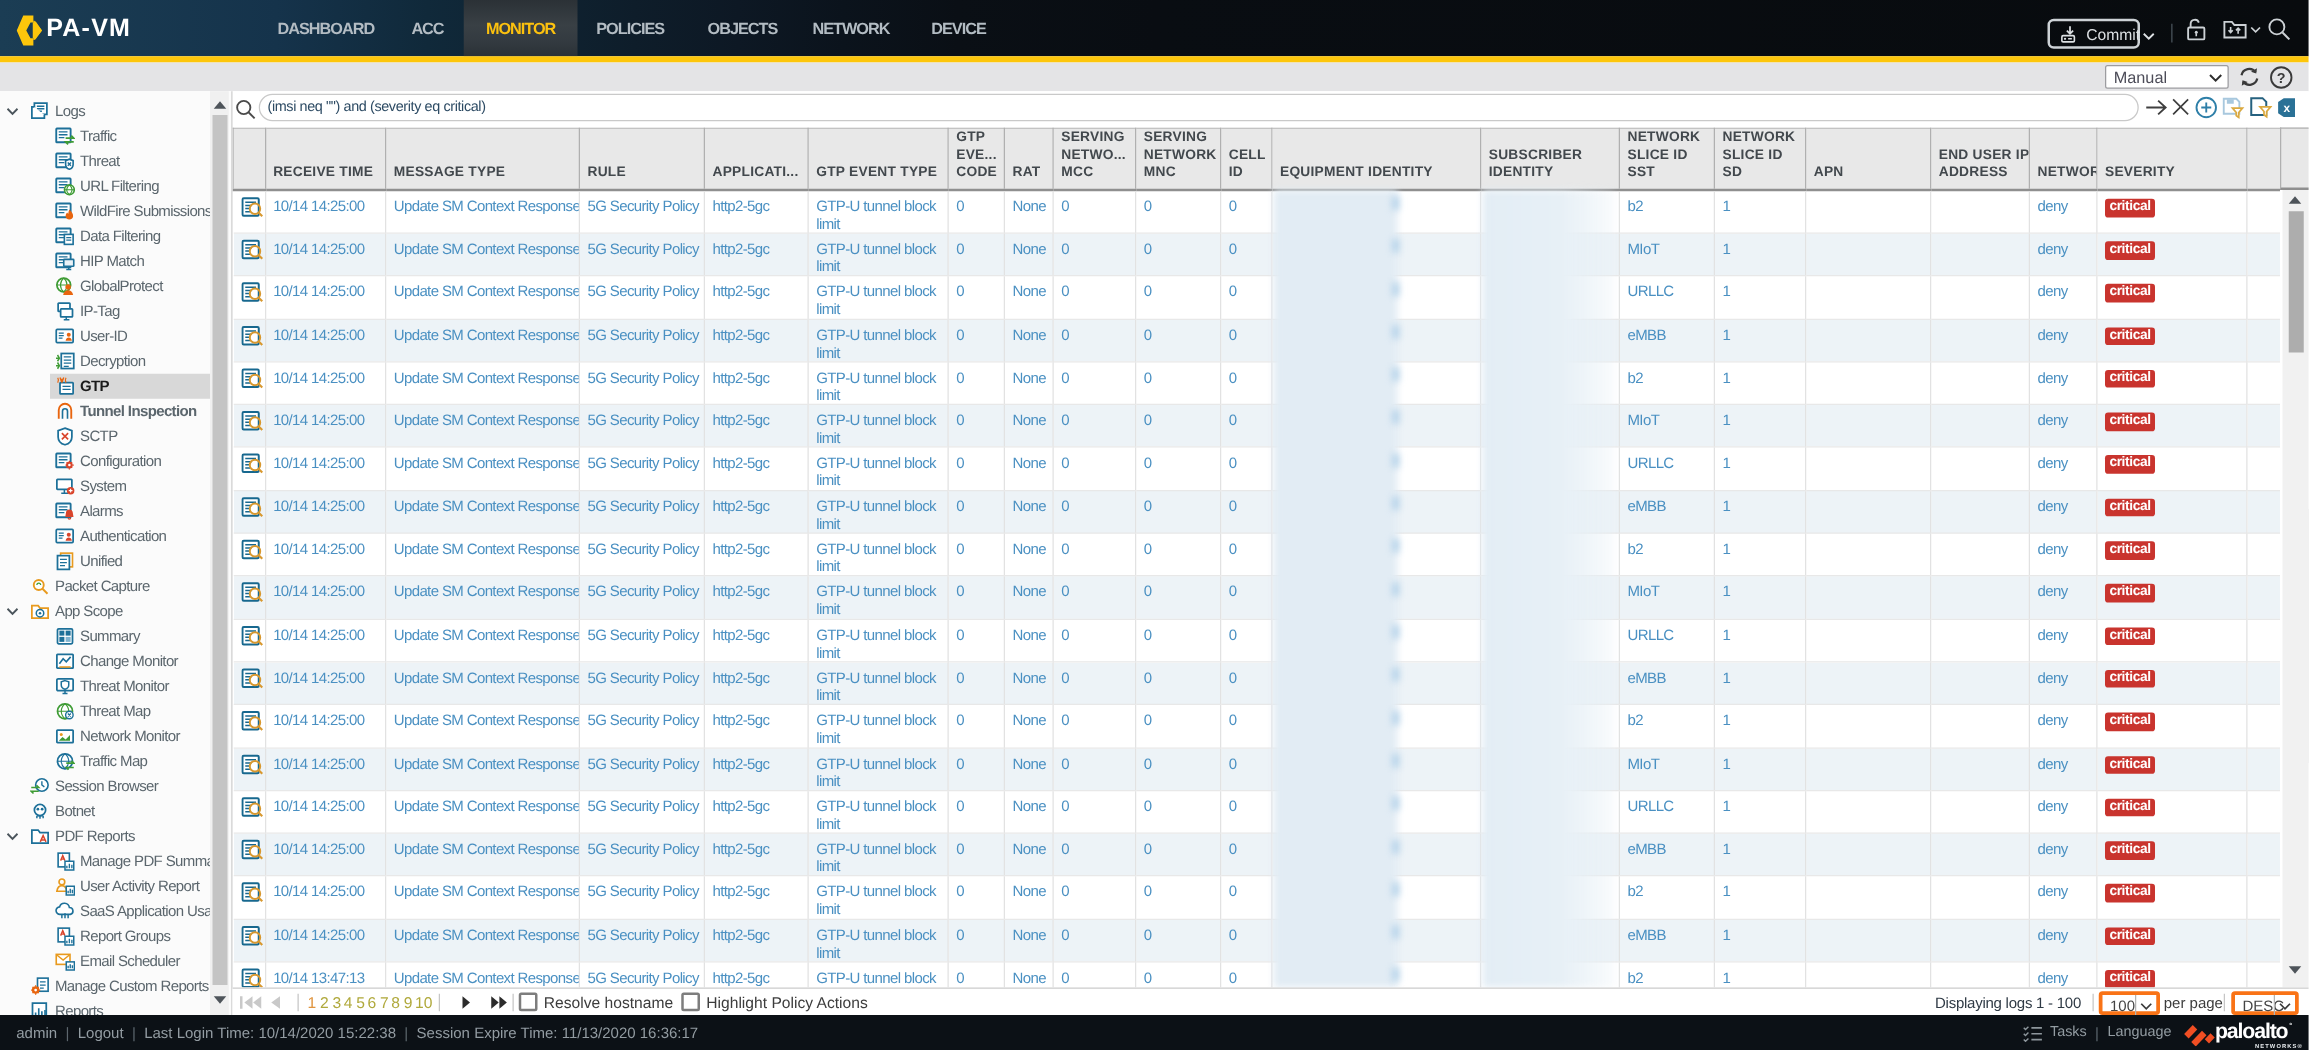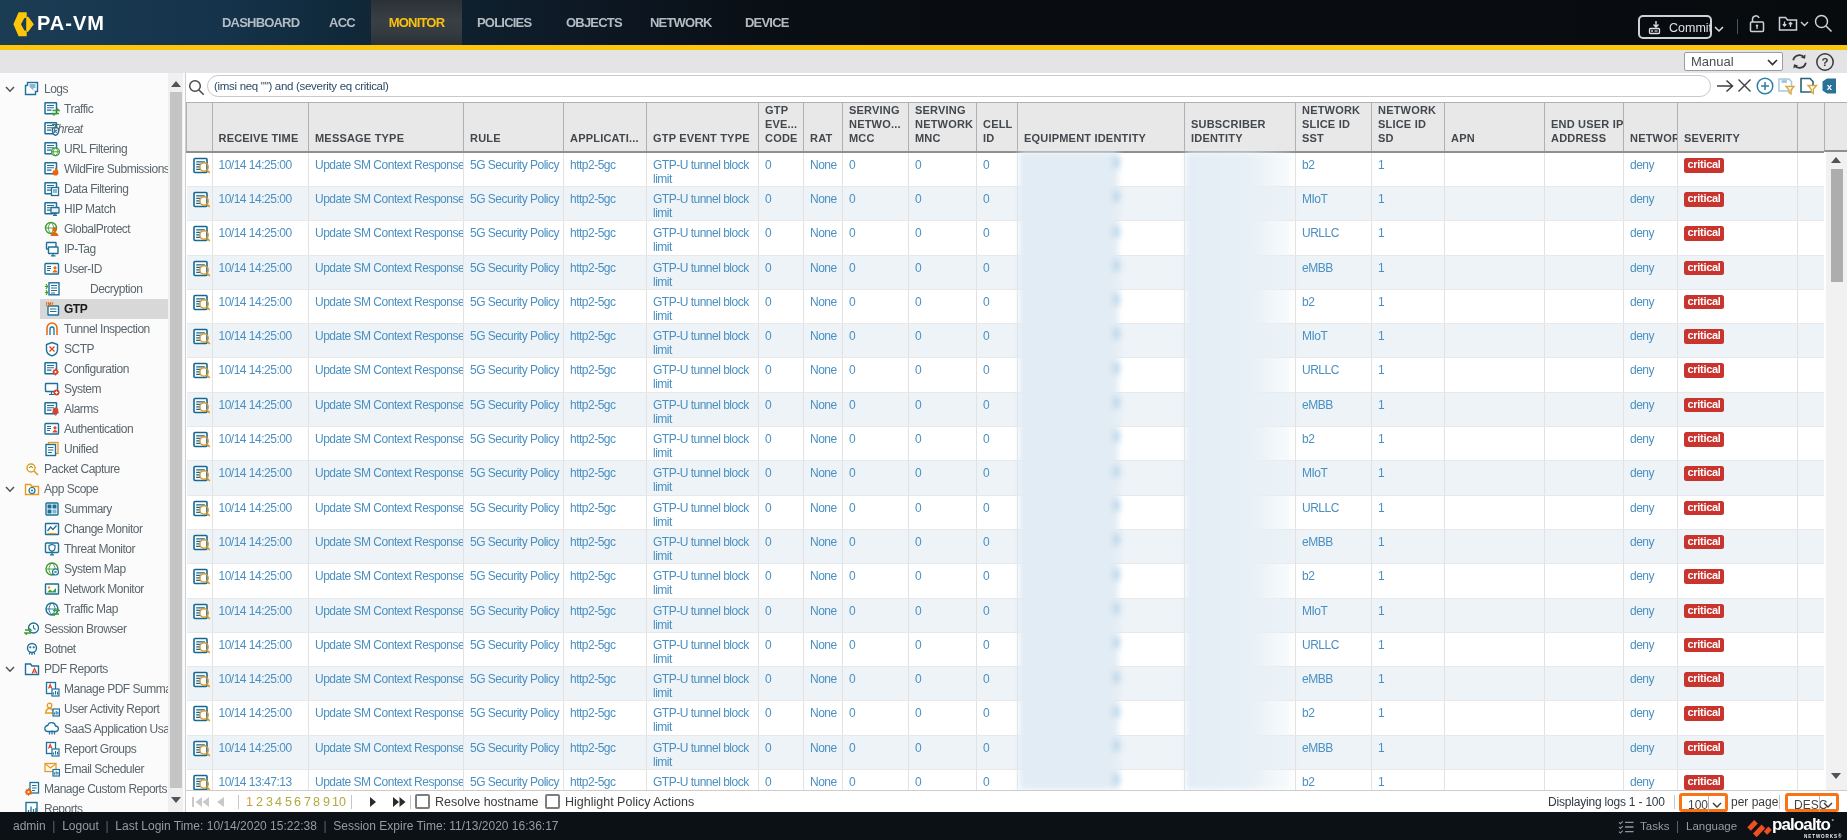"Threat" span.lbl { font-style: italic -> none; left: 51px -> 64px }
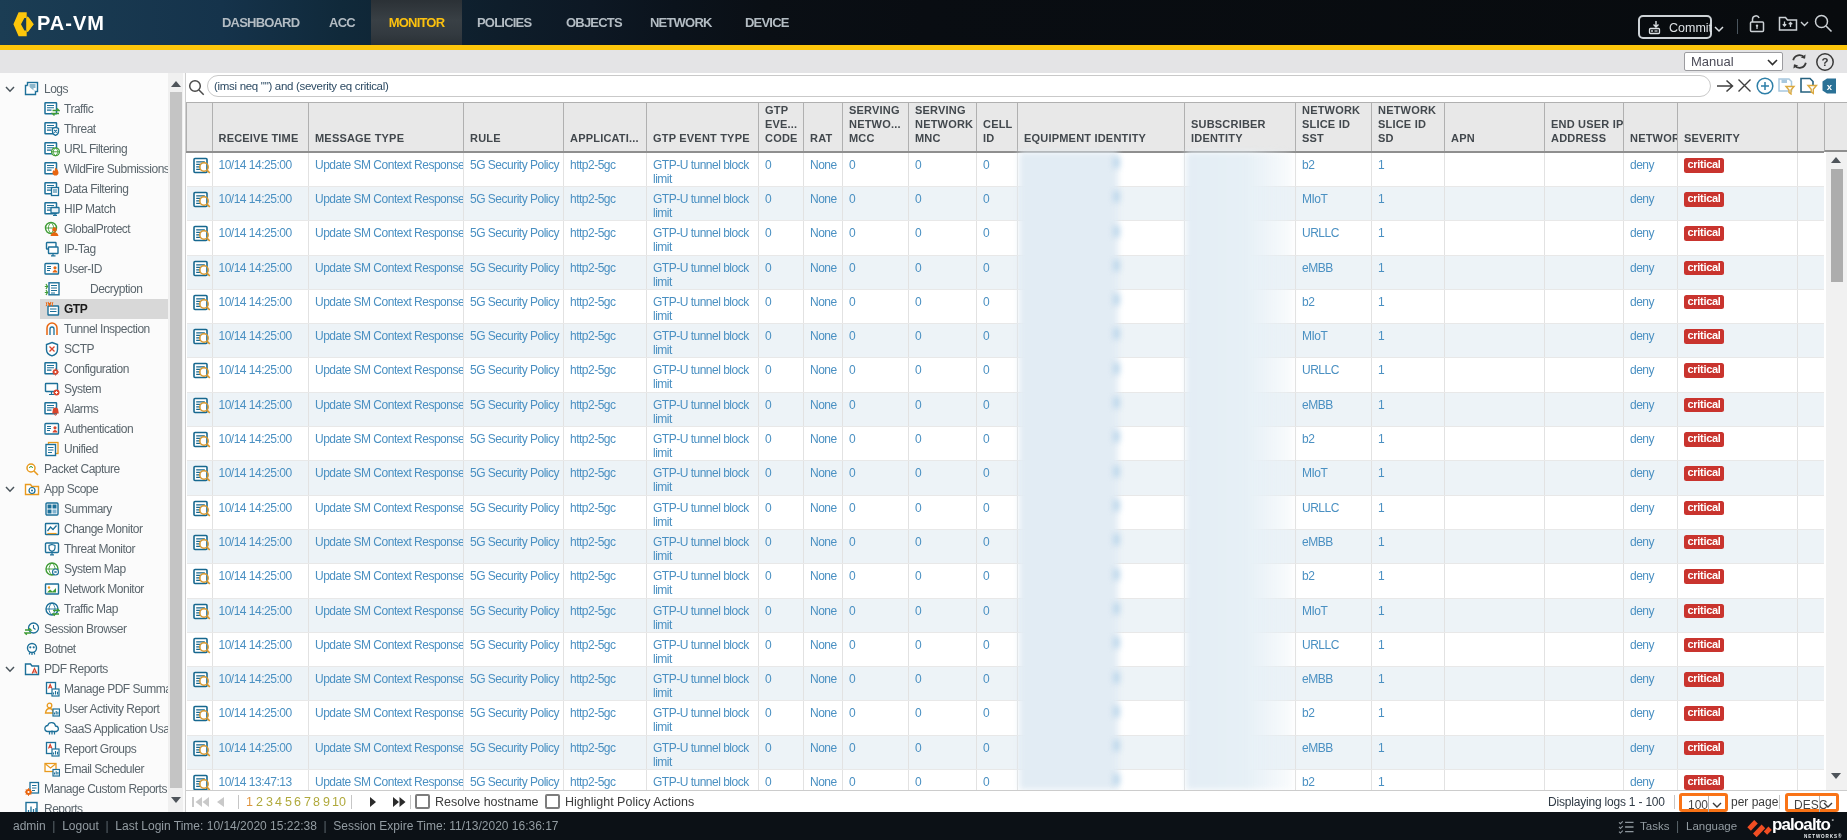"Decryption" span.lbl { margin-left: 26px -> none }
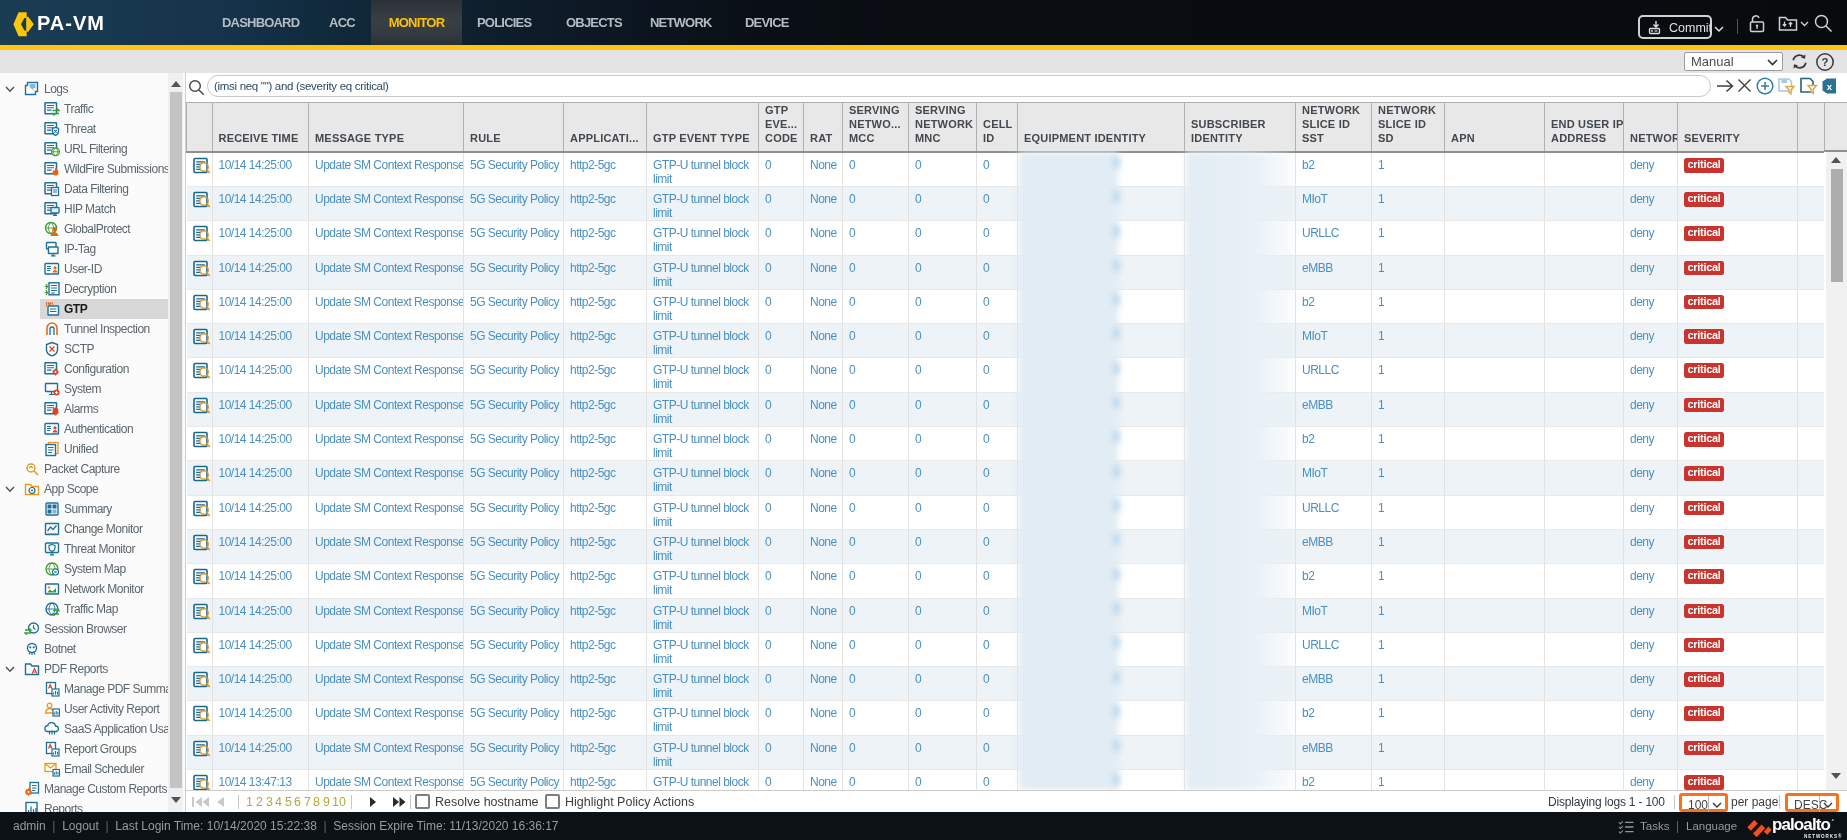"Tunnel Inspection" span.lbl { font-weight: none -> bold }
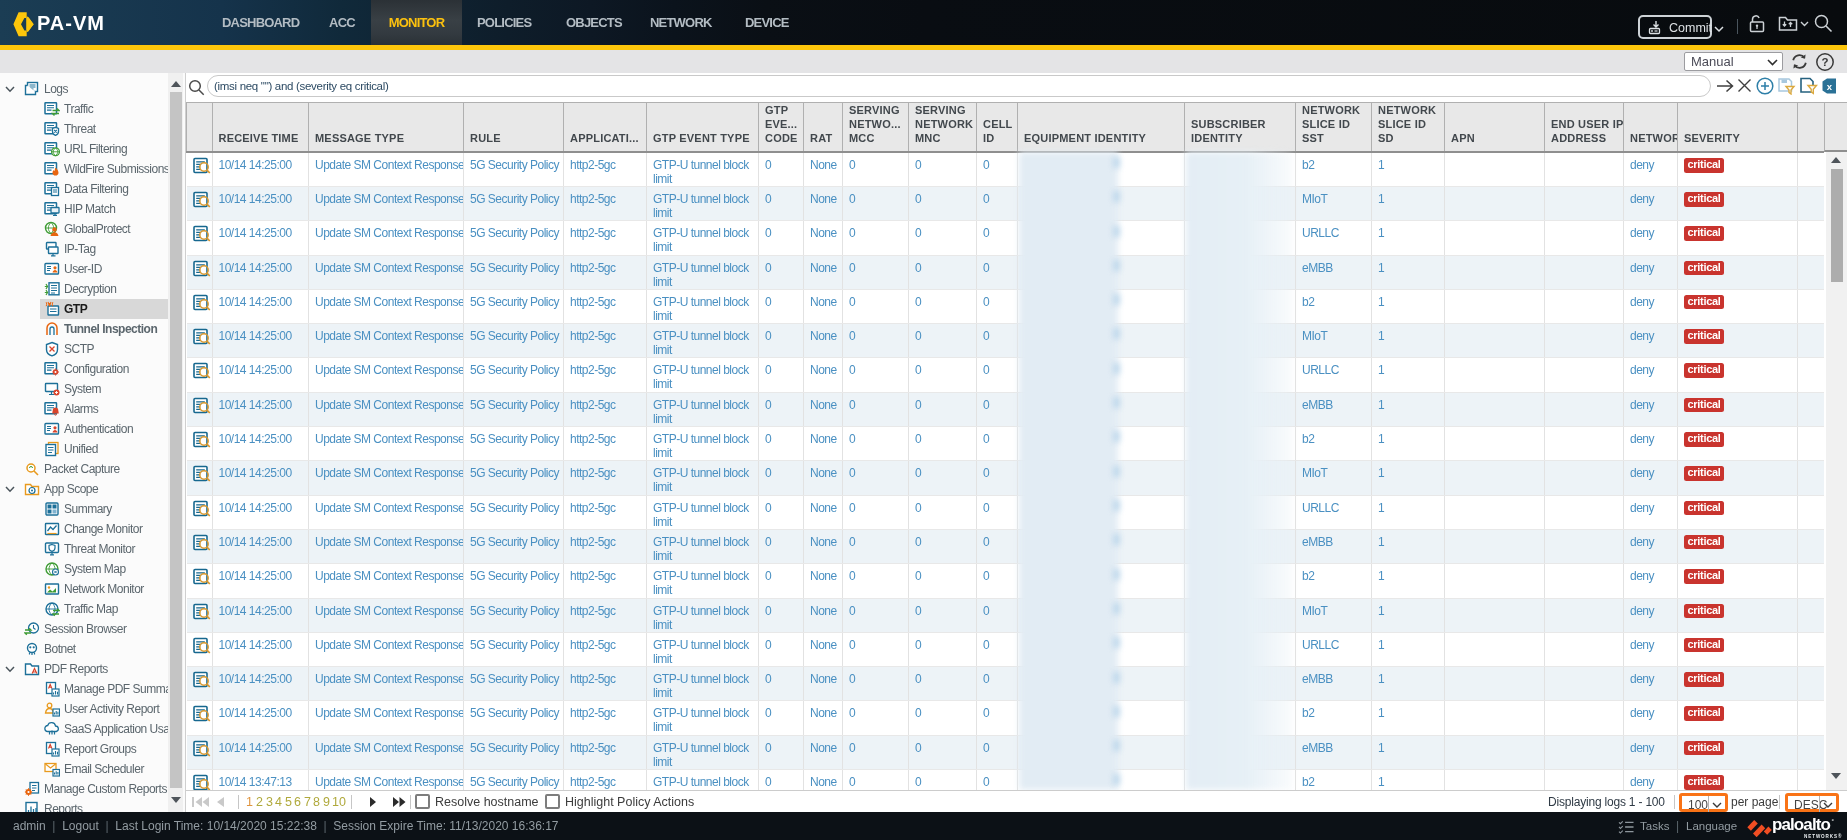"System Map" span.lbl { text: System -> Threat }
